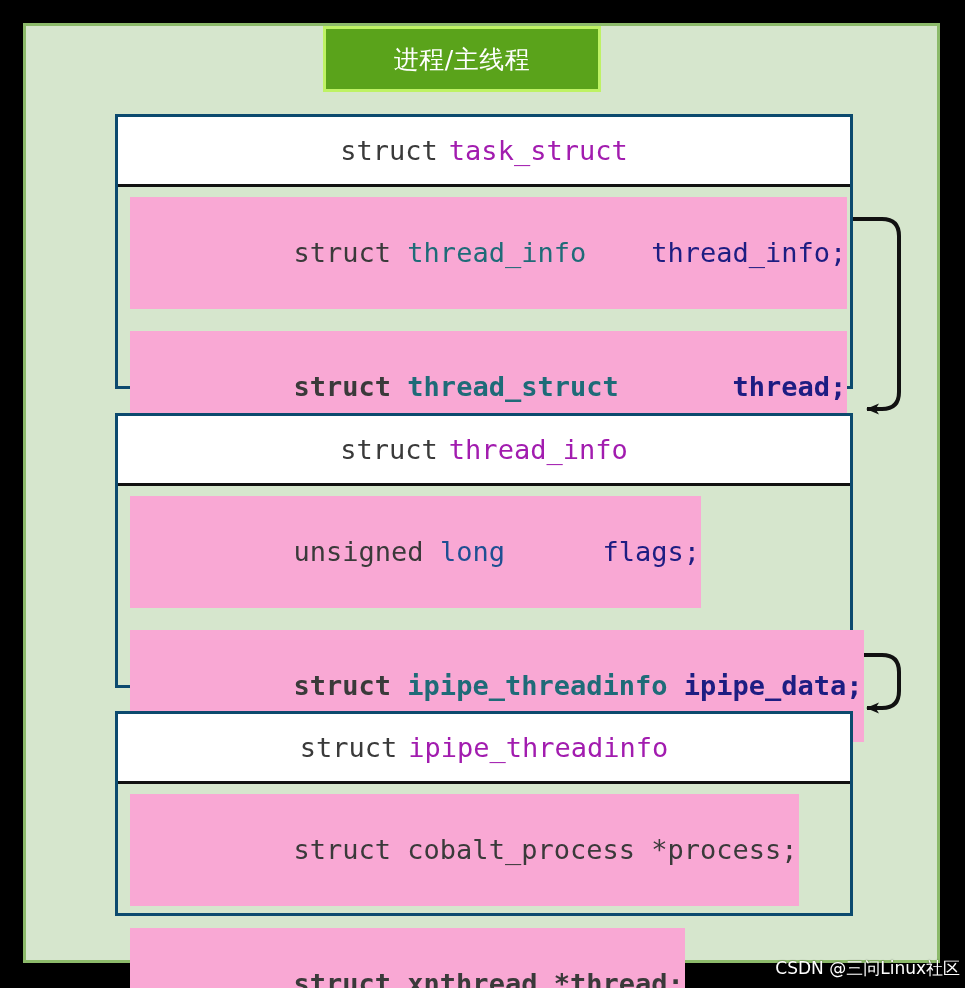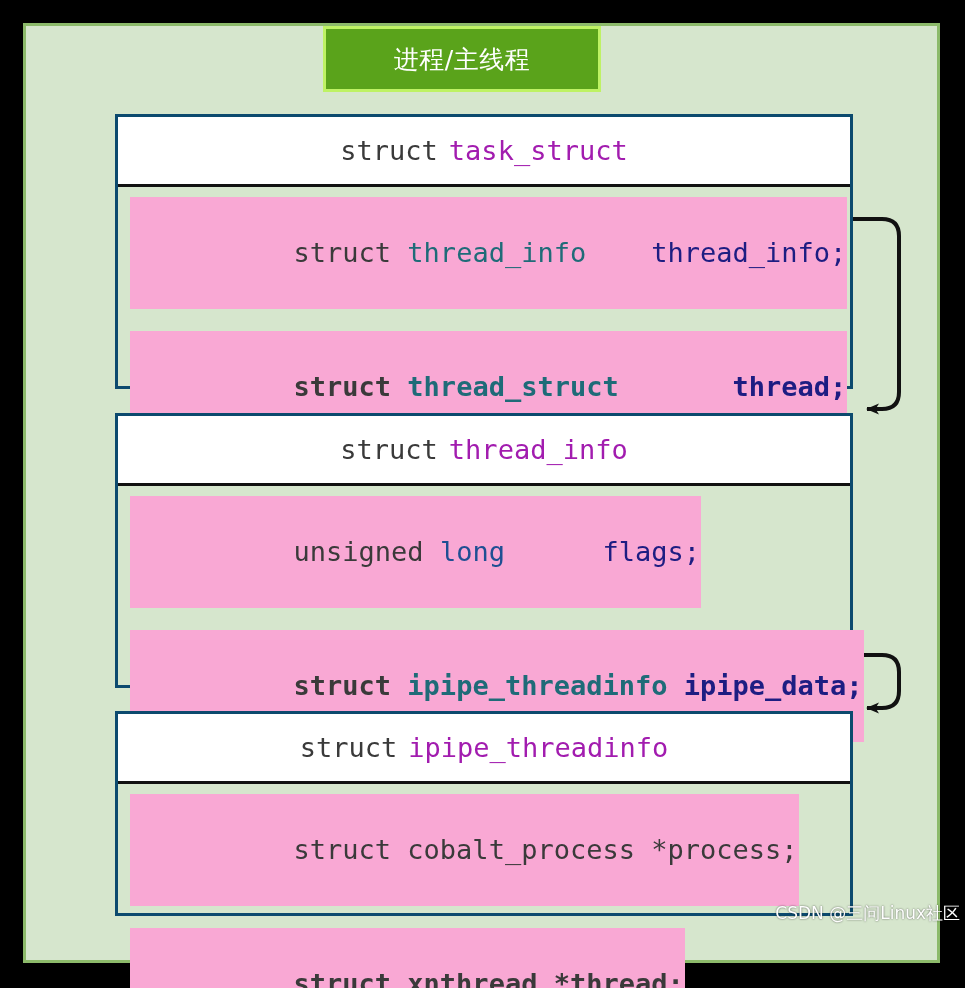"CSDN @三问Linux社区" .watermark { top: 903px -> 958px }
